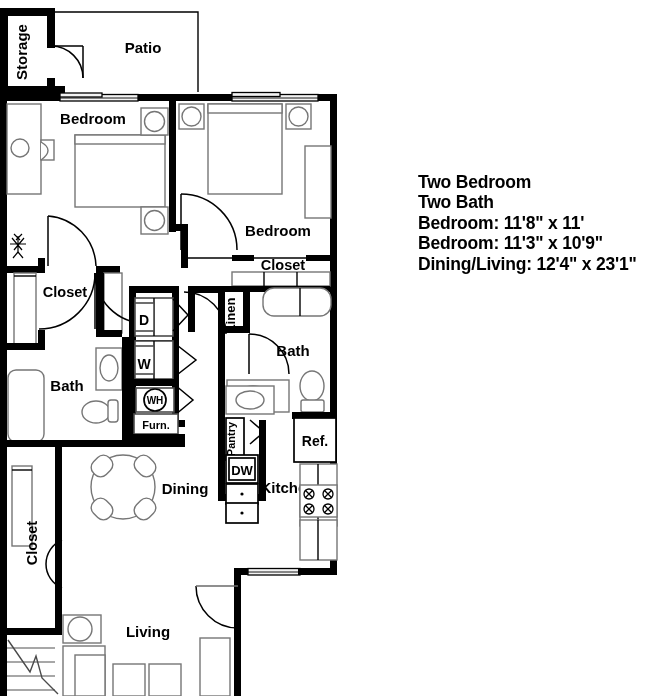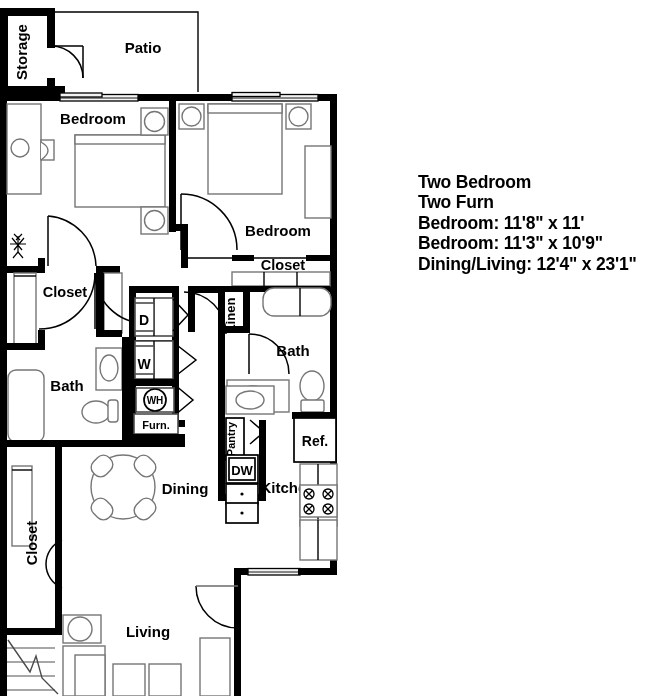"Two Furn" div.line { text: Furn -> Bath }
